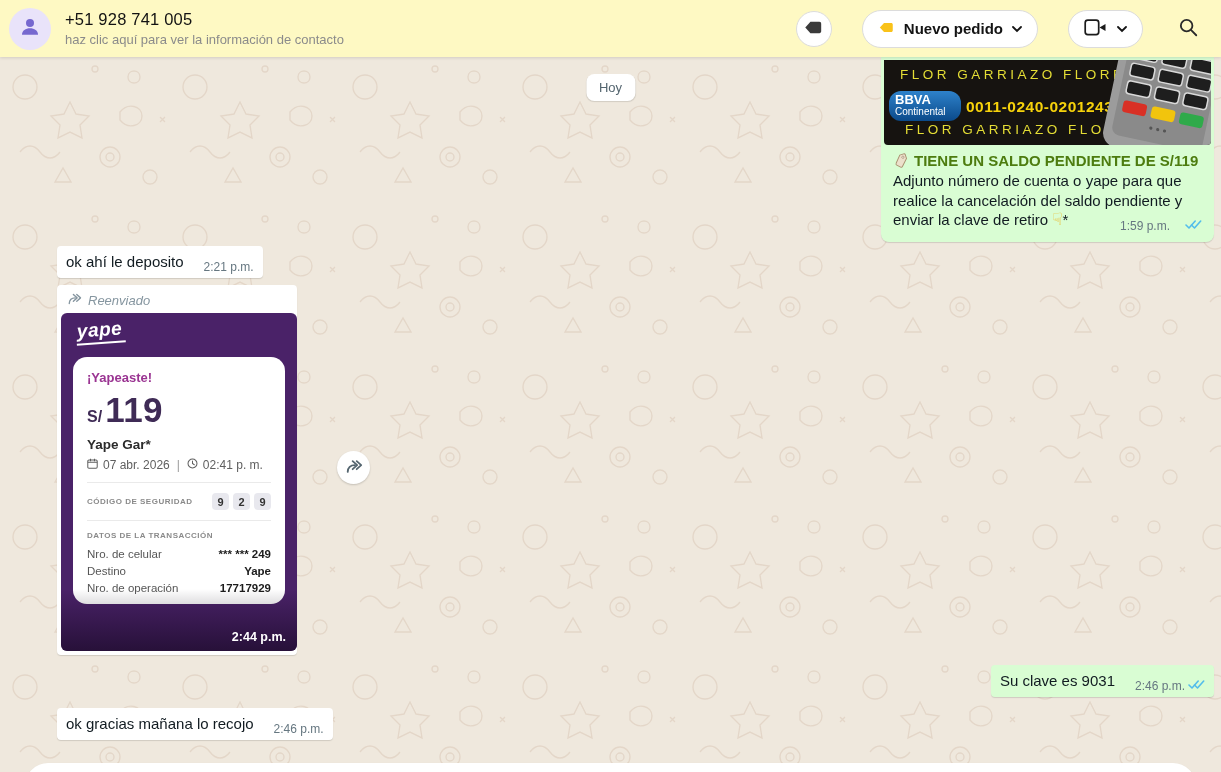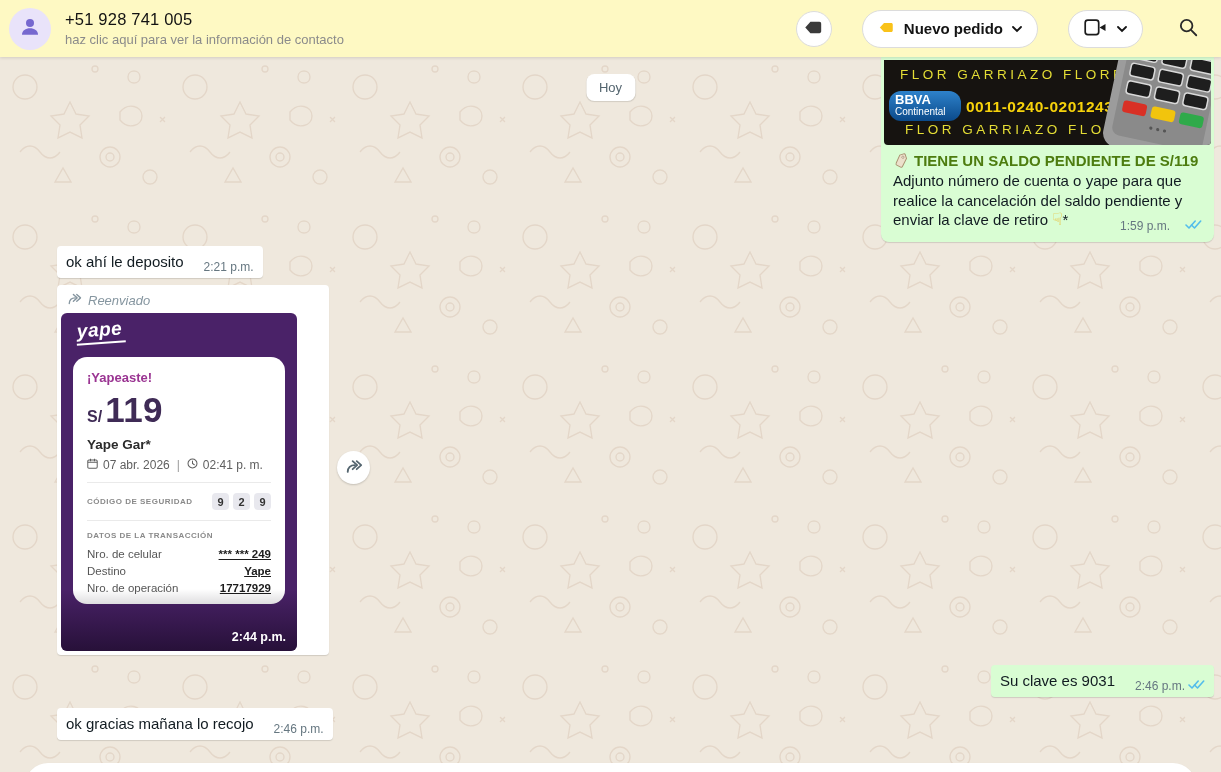"Reenviado" .msg-forward { width: 272px -> 240px }
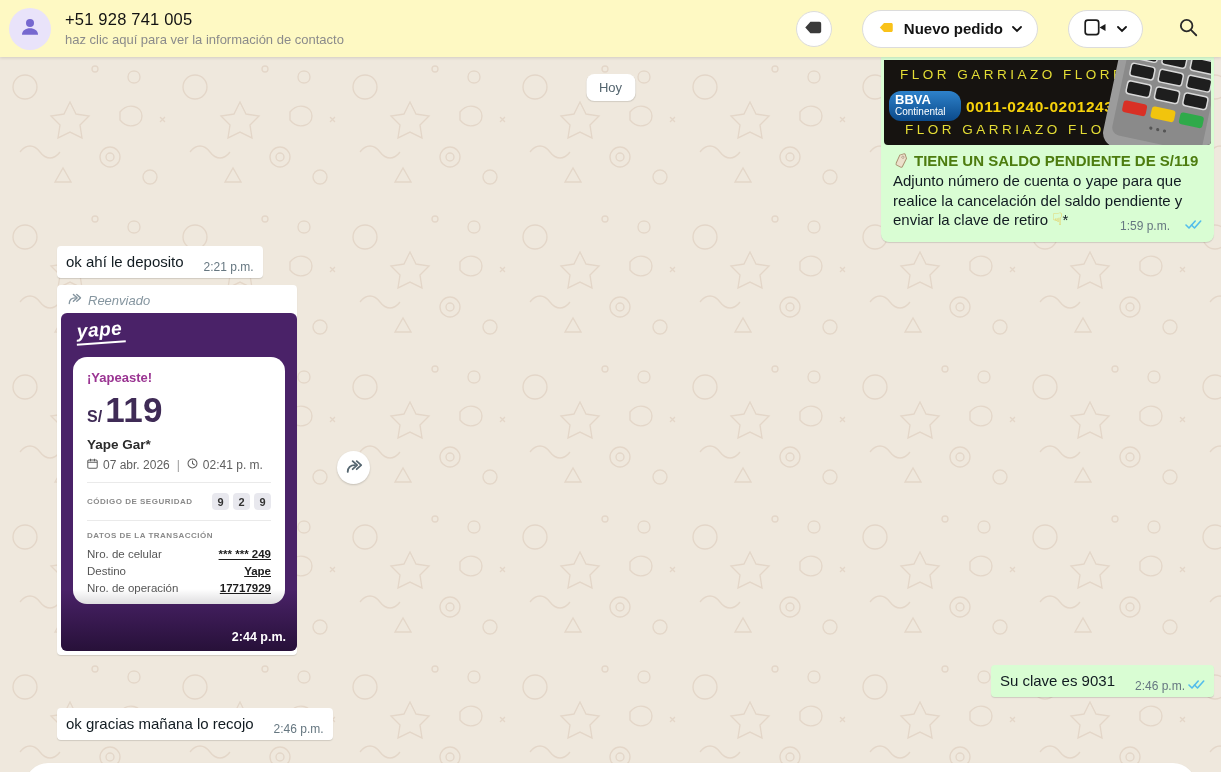"*** *** 249" .yp-row-value { text-decoration: underline -> none }
